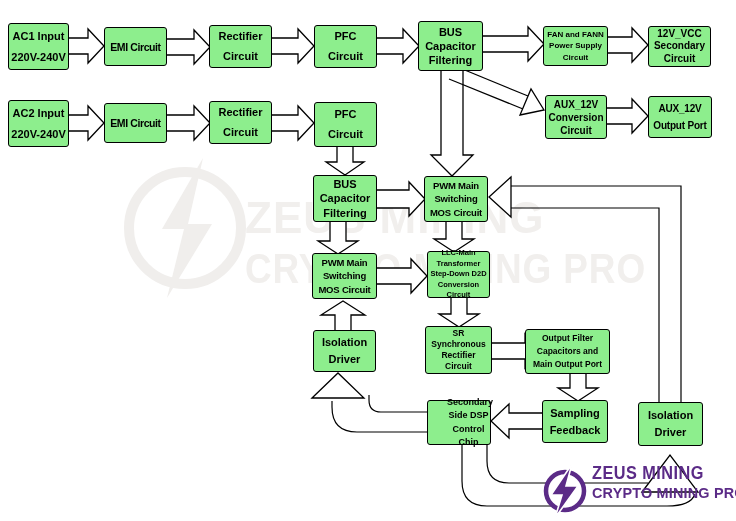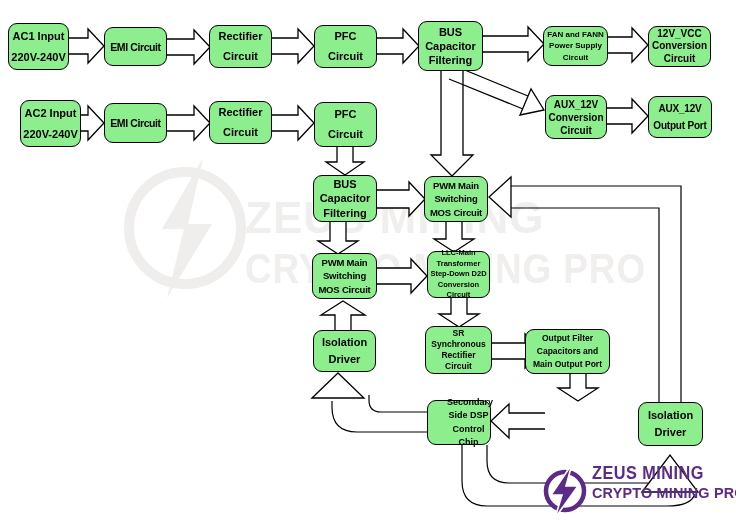"AC1 Input" .node { border-radius: 9px -> 3px }
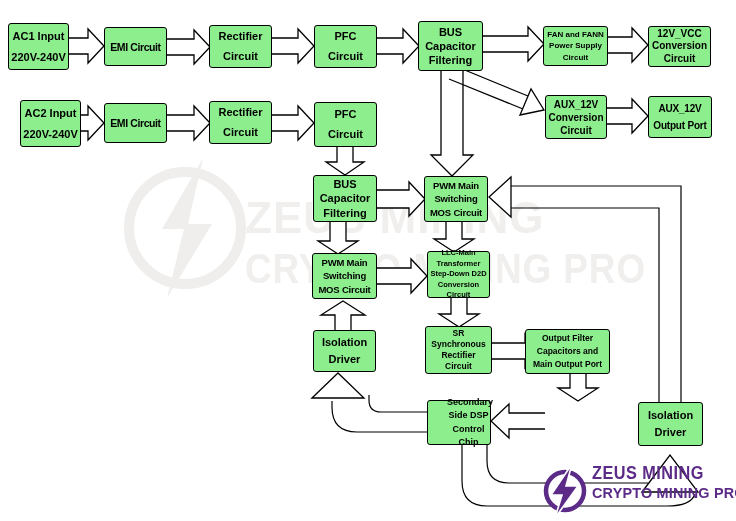"12V_VCC" span { text: Conversion -> Secondary }
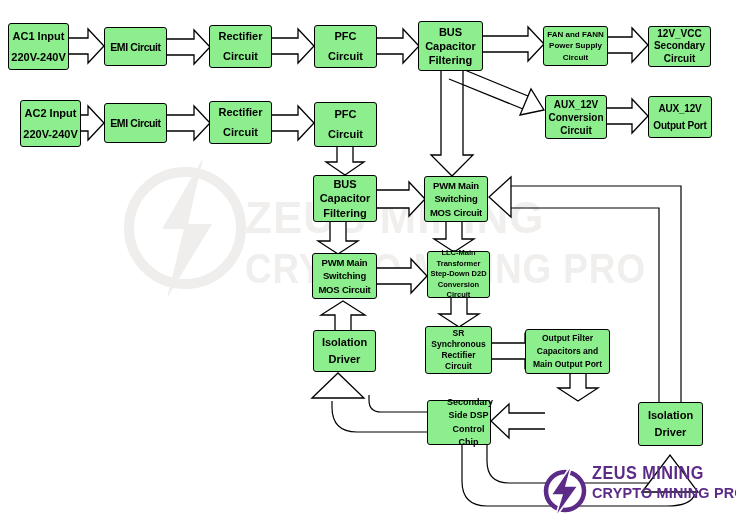"AC2 Input" .n-ac2 { margin-left: 12px -> none }
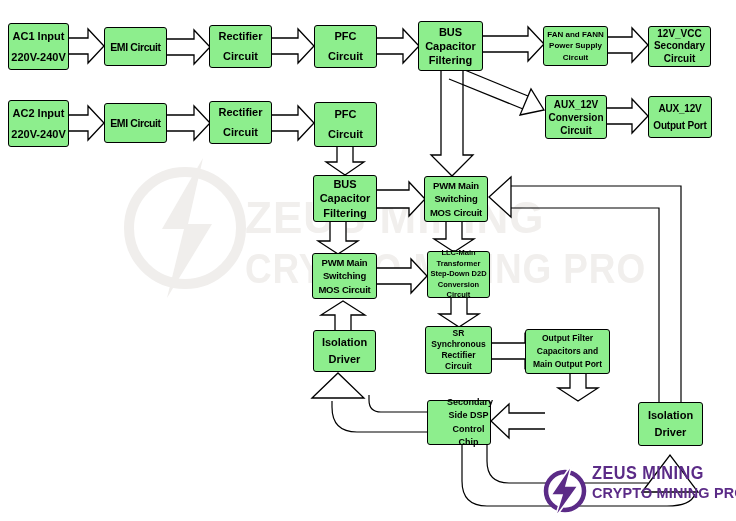"Sampling" div.node { html: none -> <div> <span>Sampling Feedback</span> </div> }
